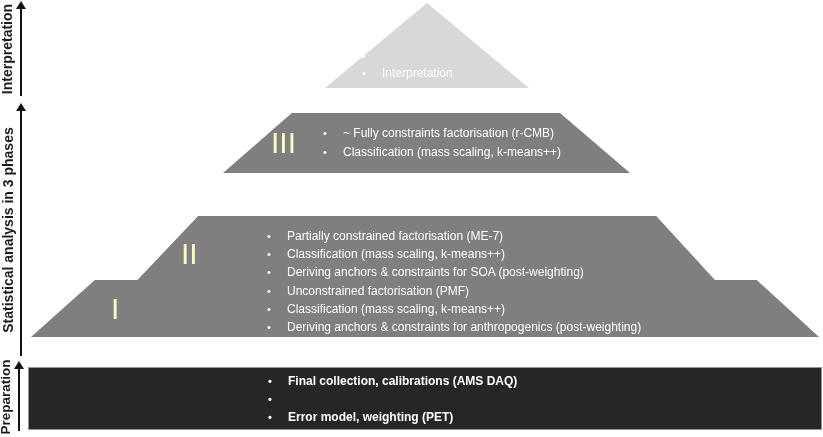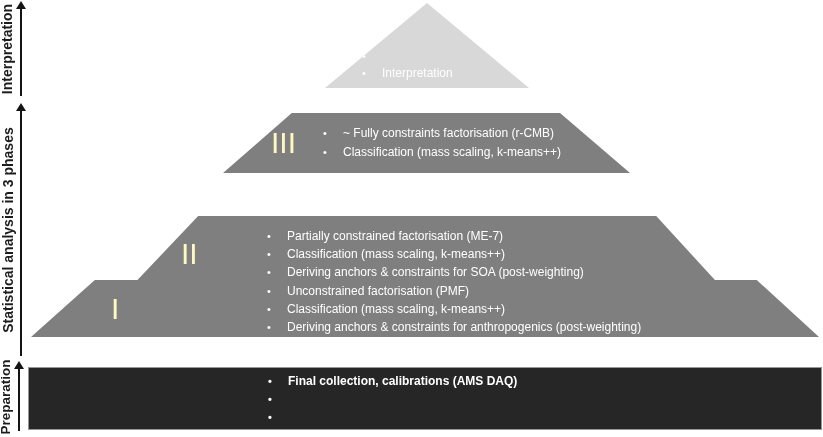"Error model, weighting (PET)" span { html: none -> <span>Error model, weighting (PET)</span> }
